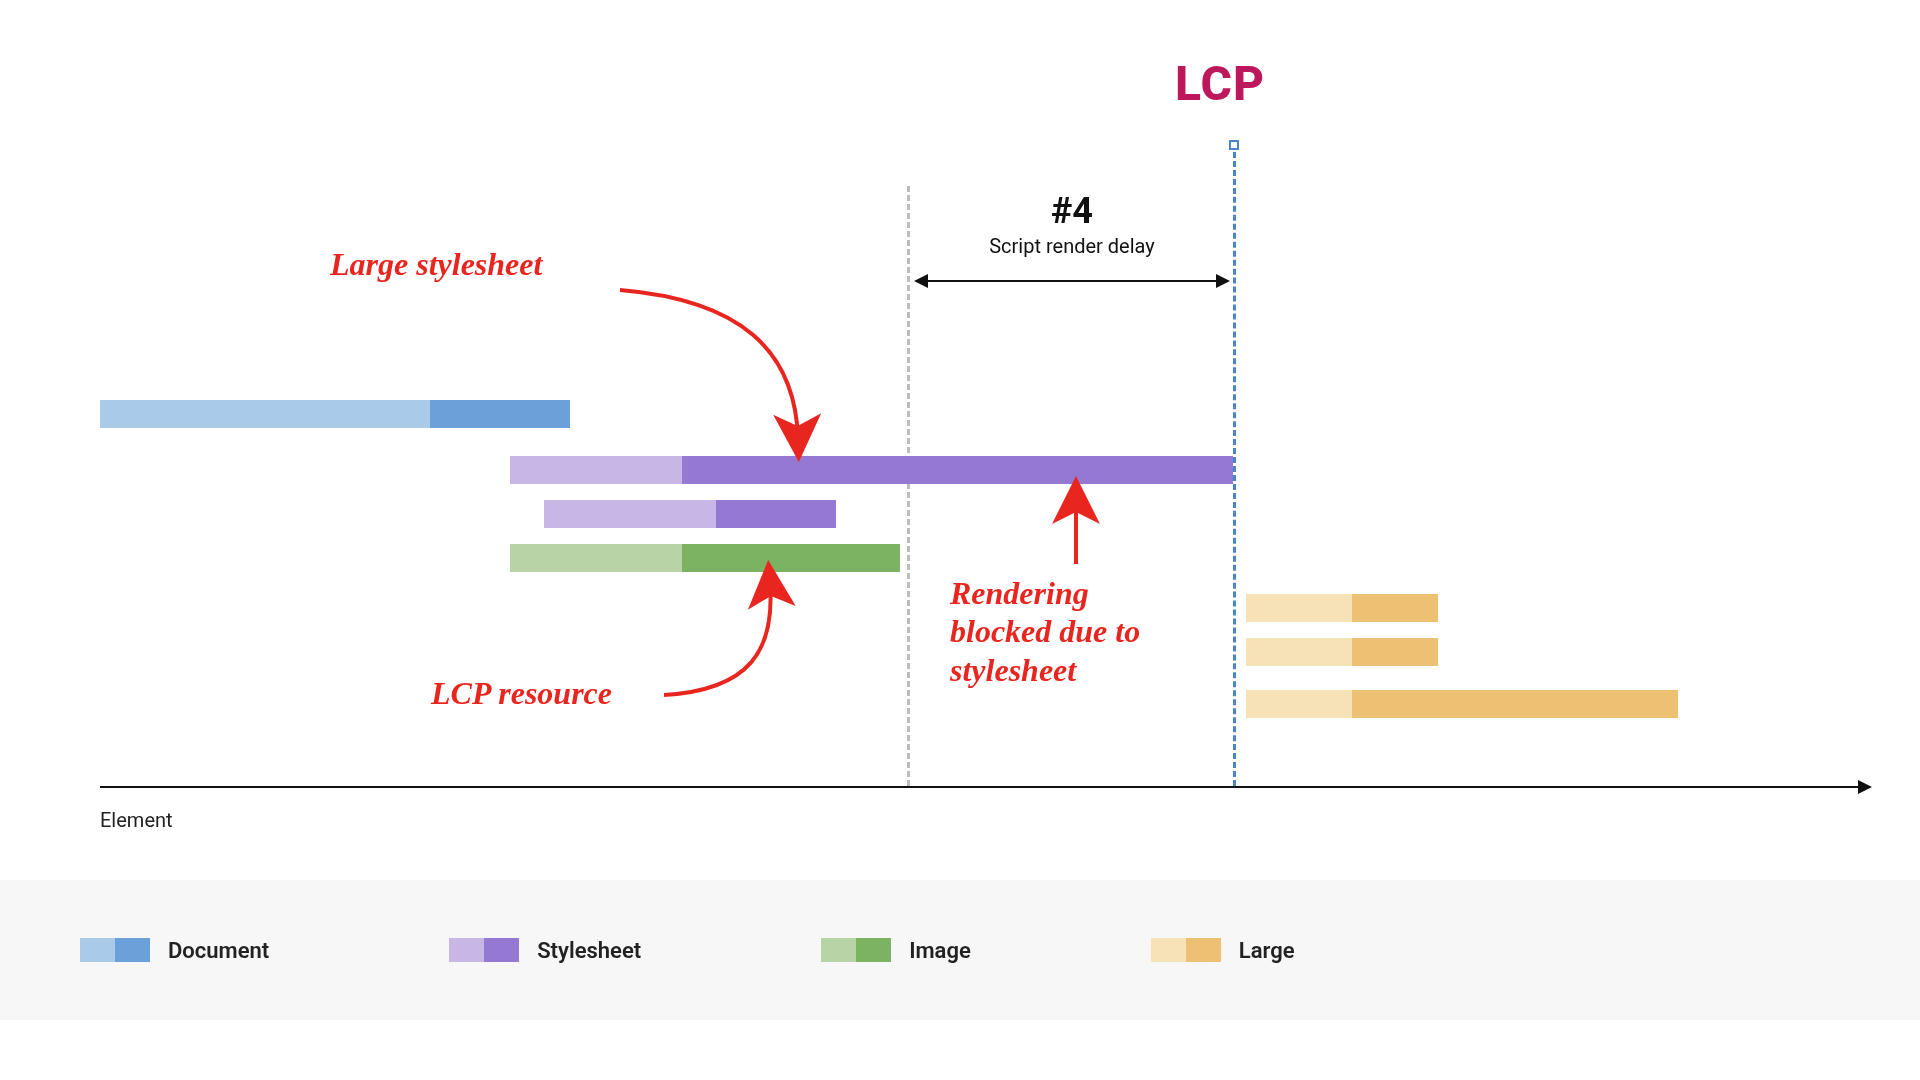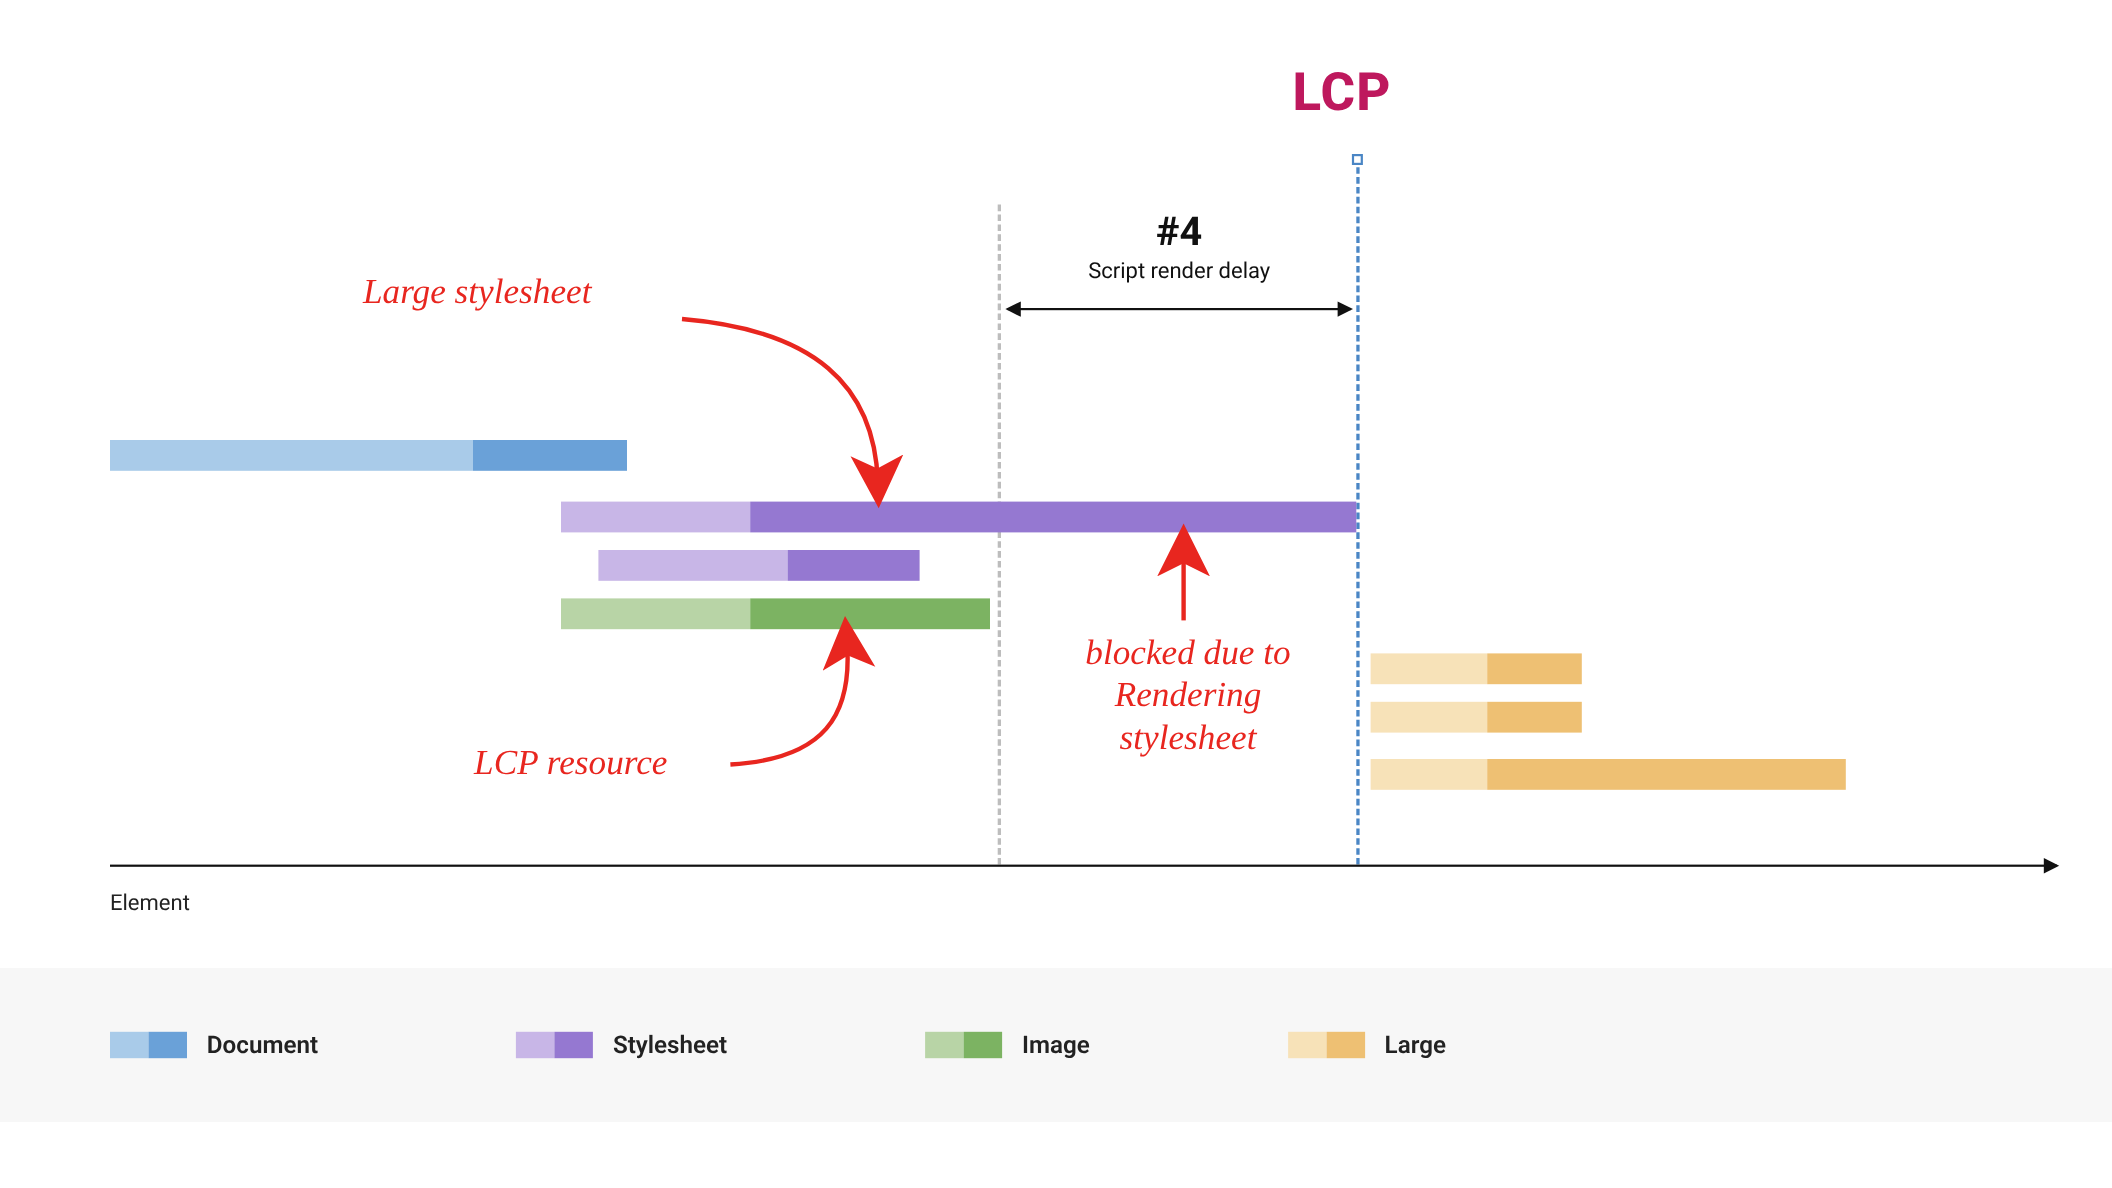"Large stylesheet" .anno { font-weight: 400 -> 700; text-align: center -> none }
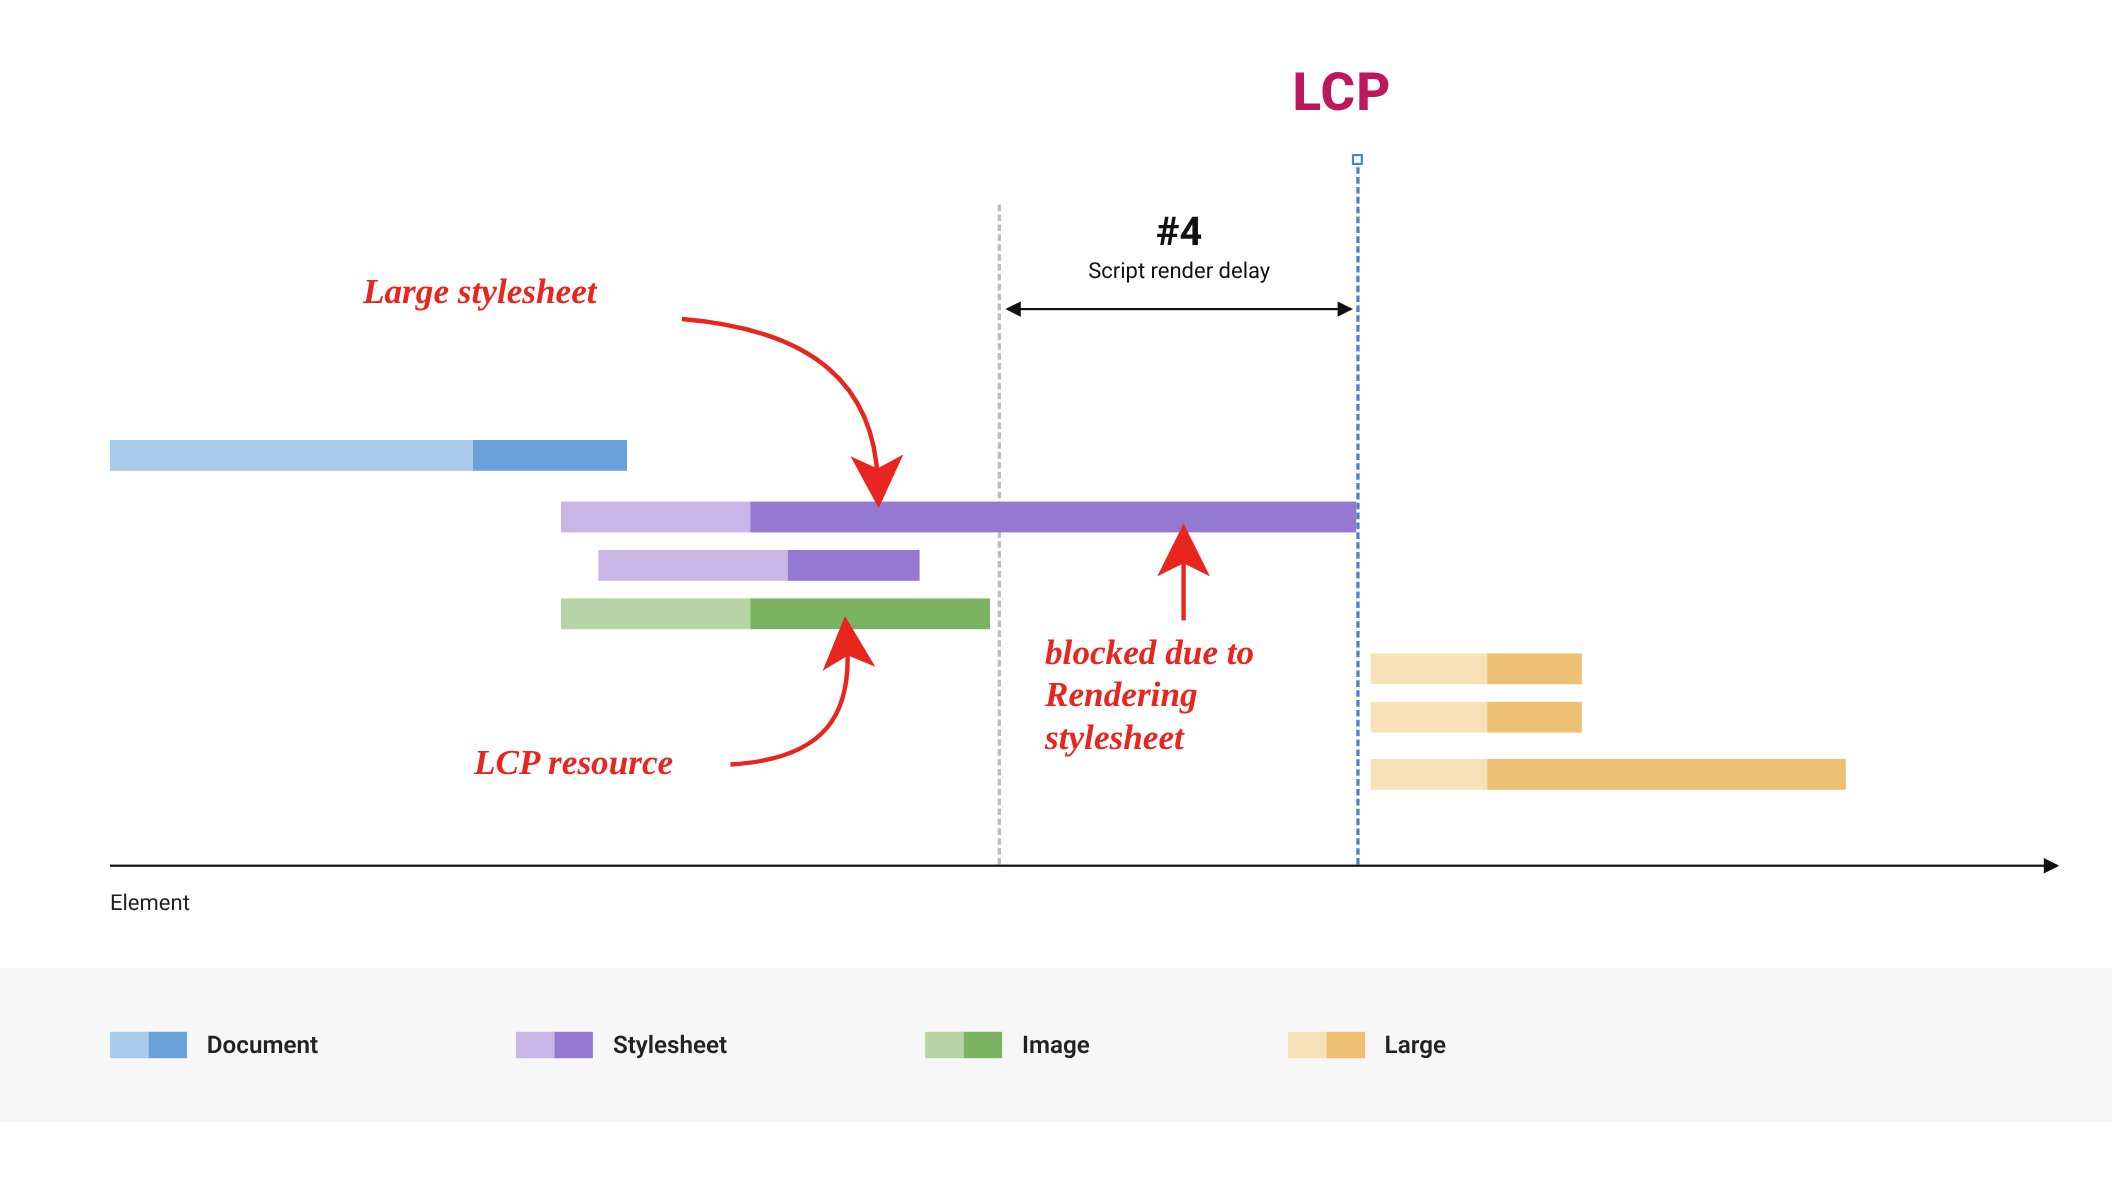"blocked due to" div { order: before "Rendering" -> after "Rendering" }
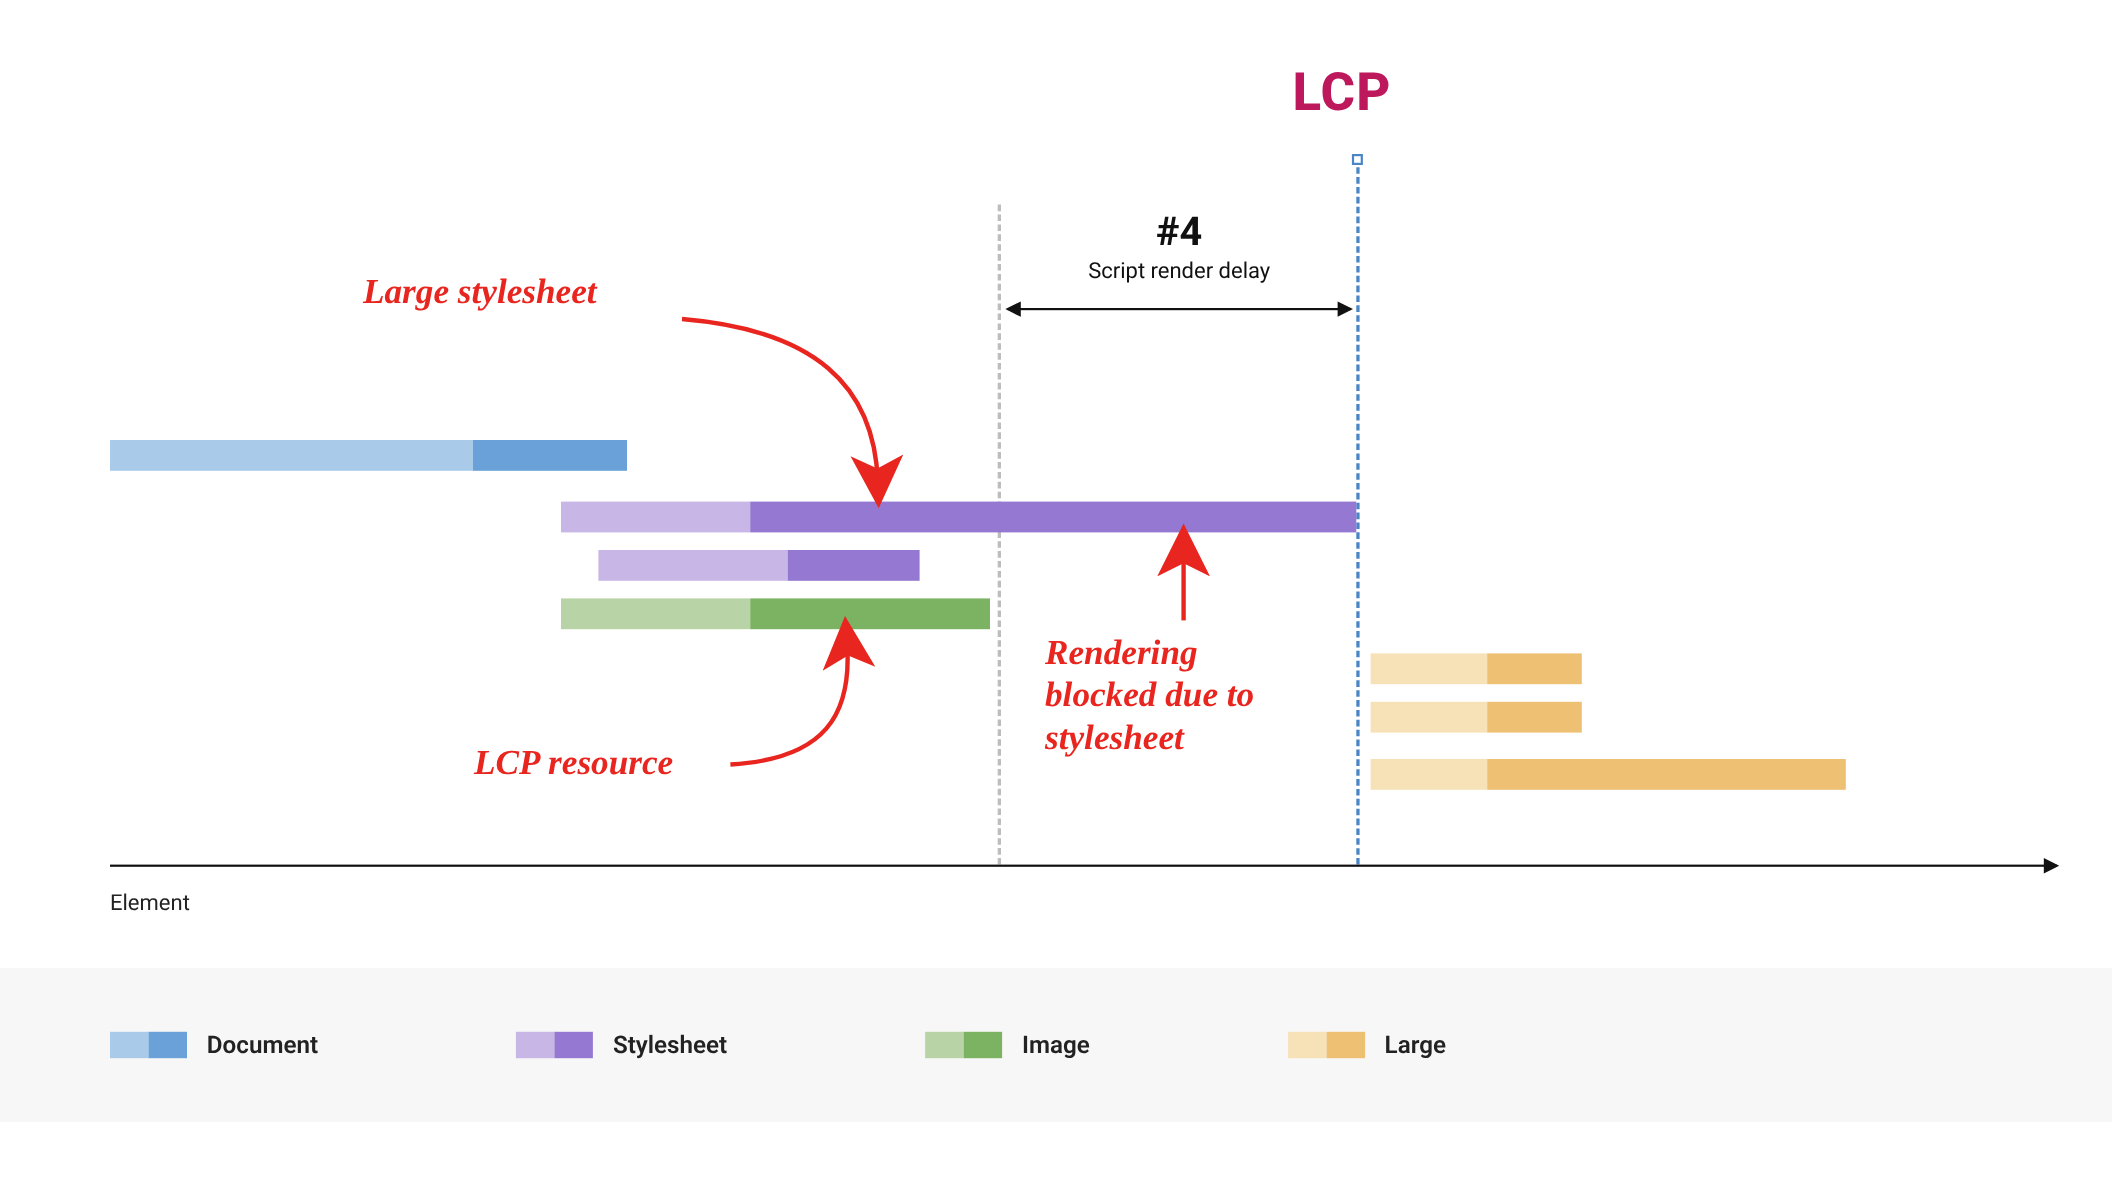"Document" .legend { padding-left: 100px -> 80px }
